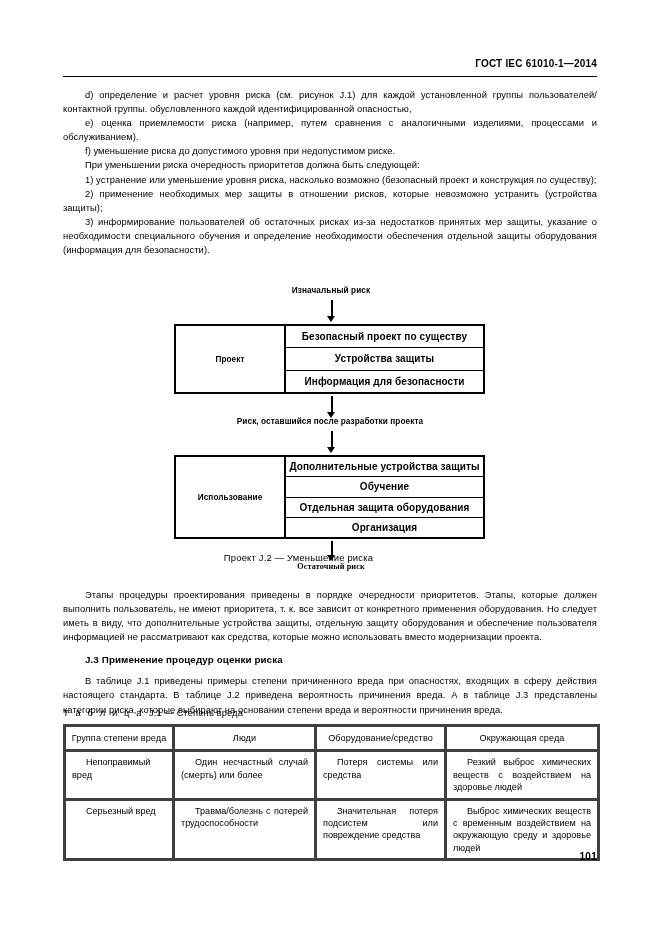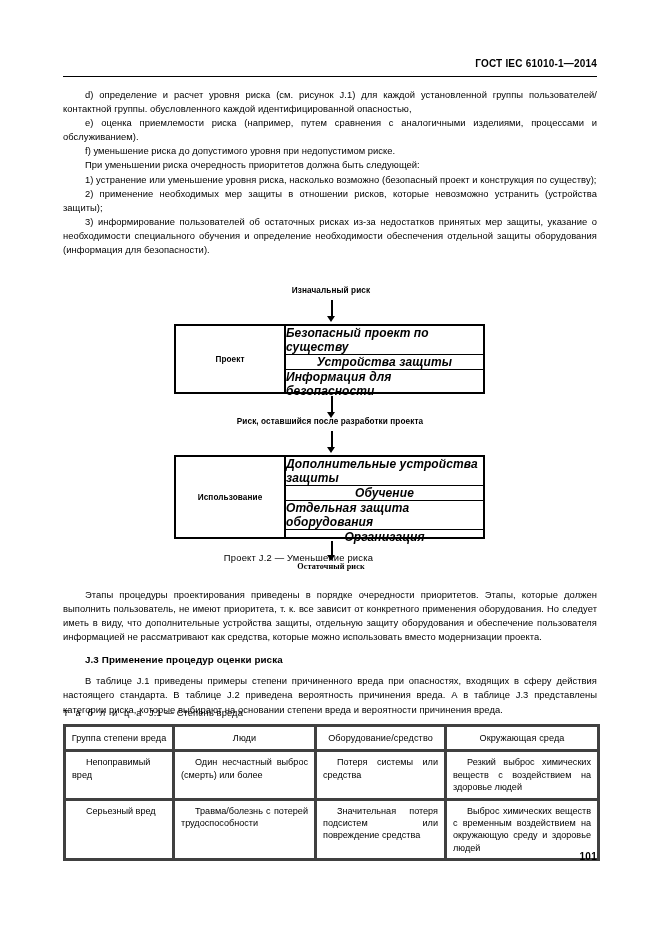"Безопасный проект по существу" .fbox .right-col .rrow { font-size: 12px -> 10px; font-style: italic -> none }
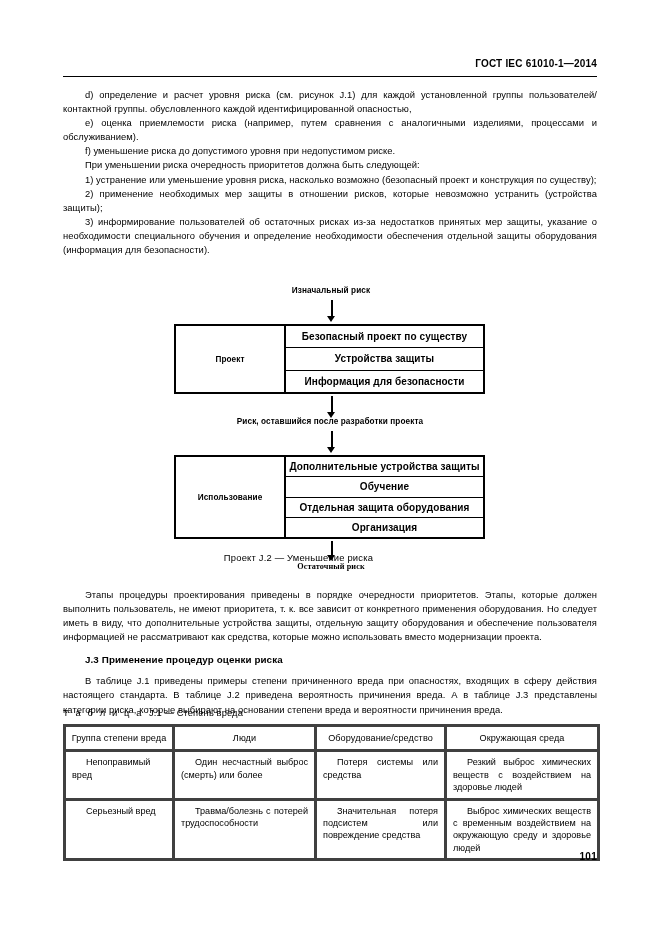"Один несчастный выброс (смерть) или" td { text: выброс -> случай }
